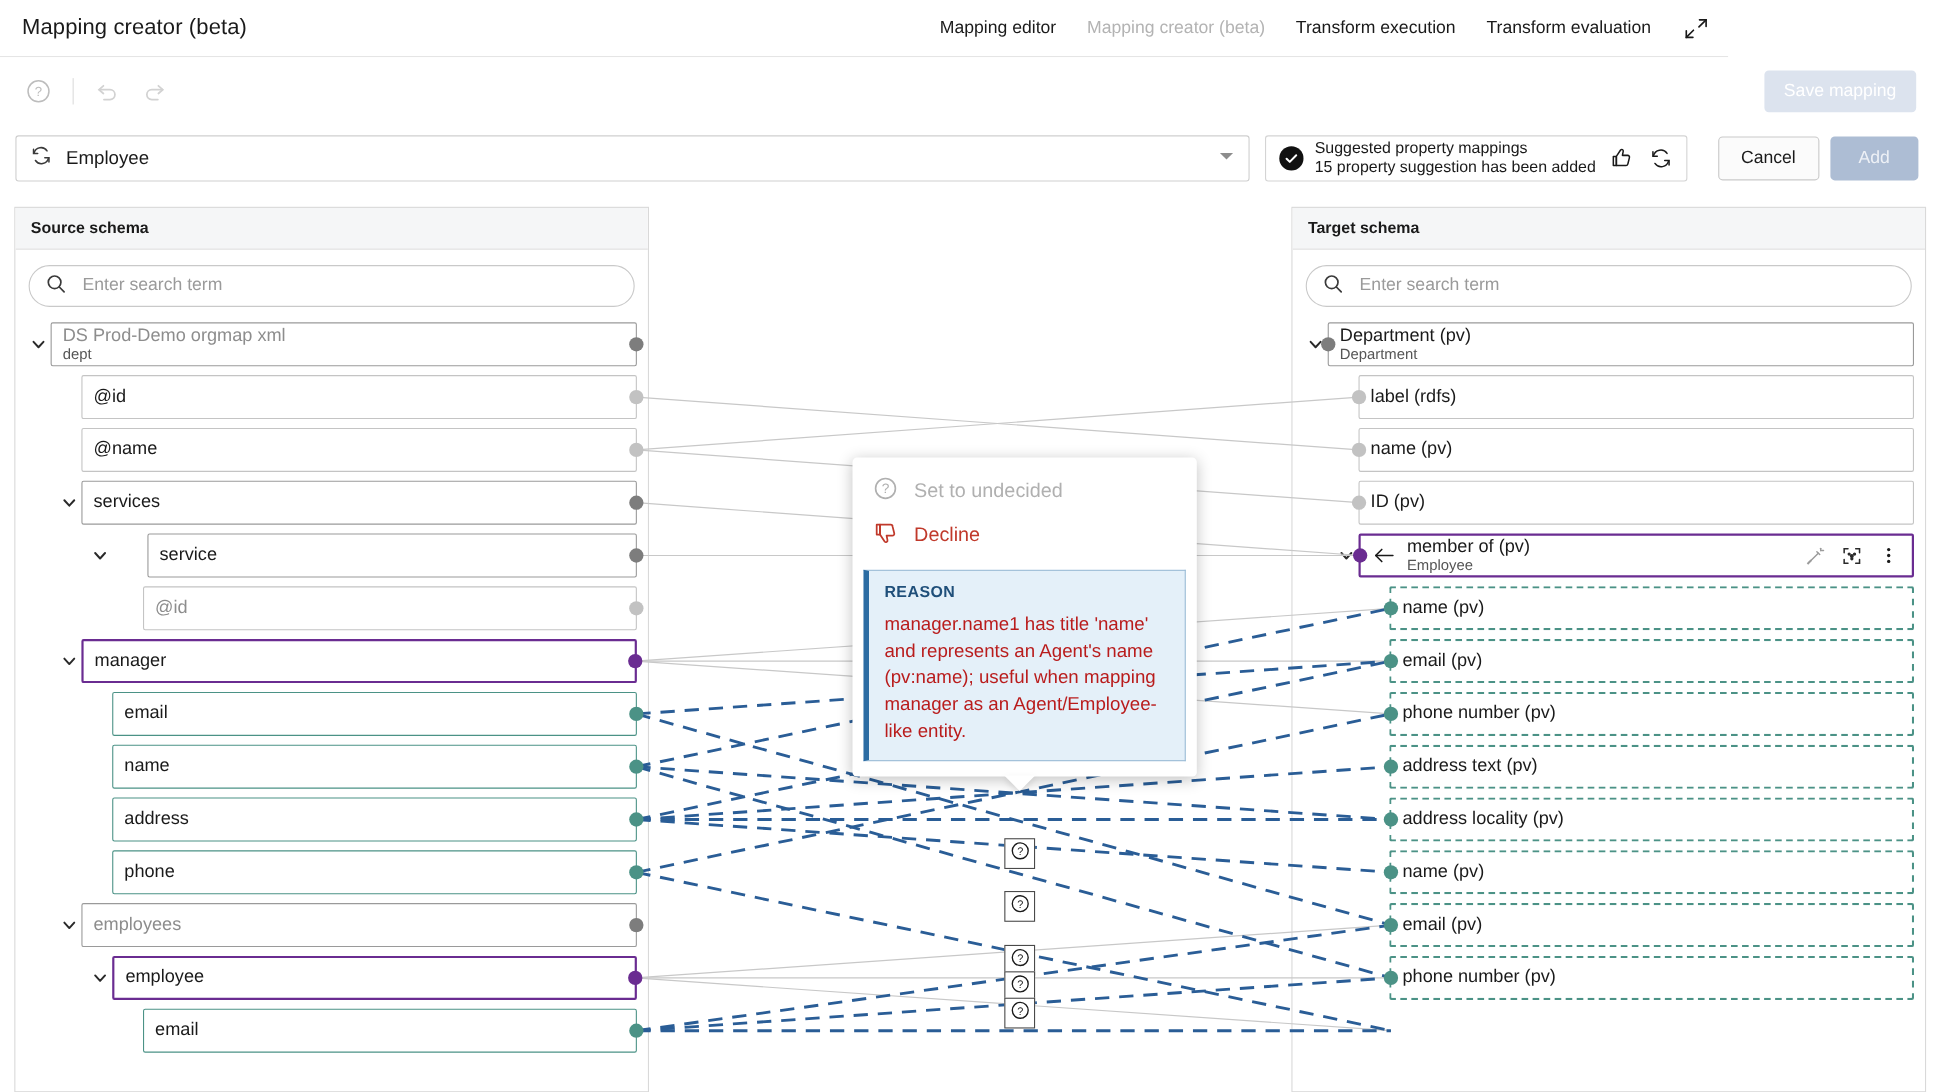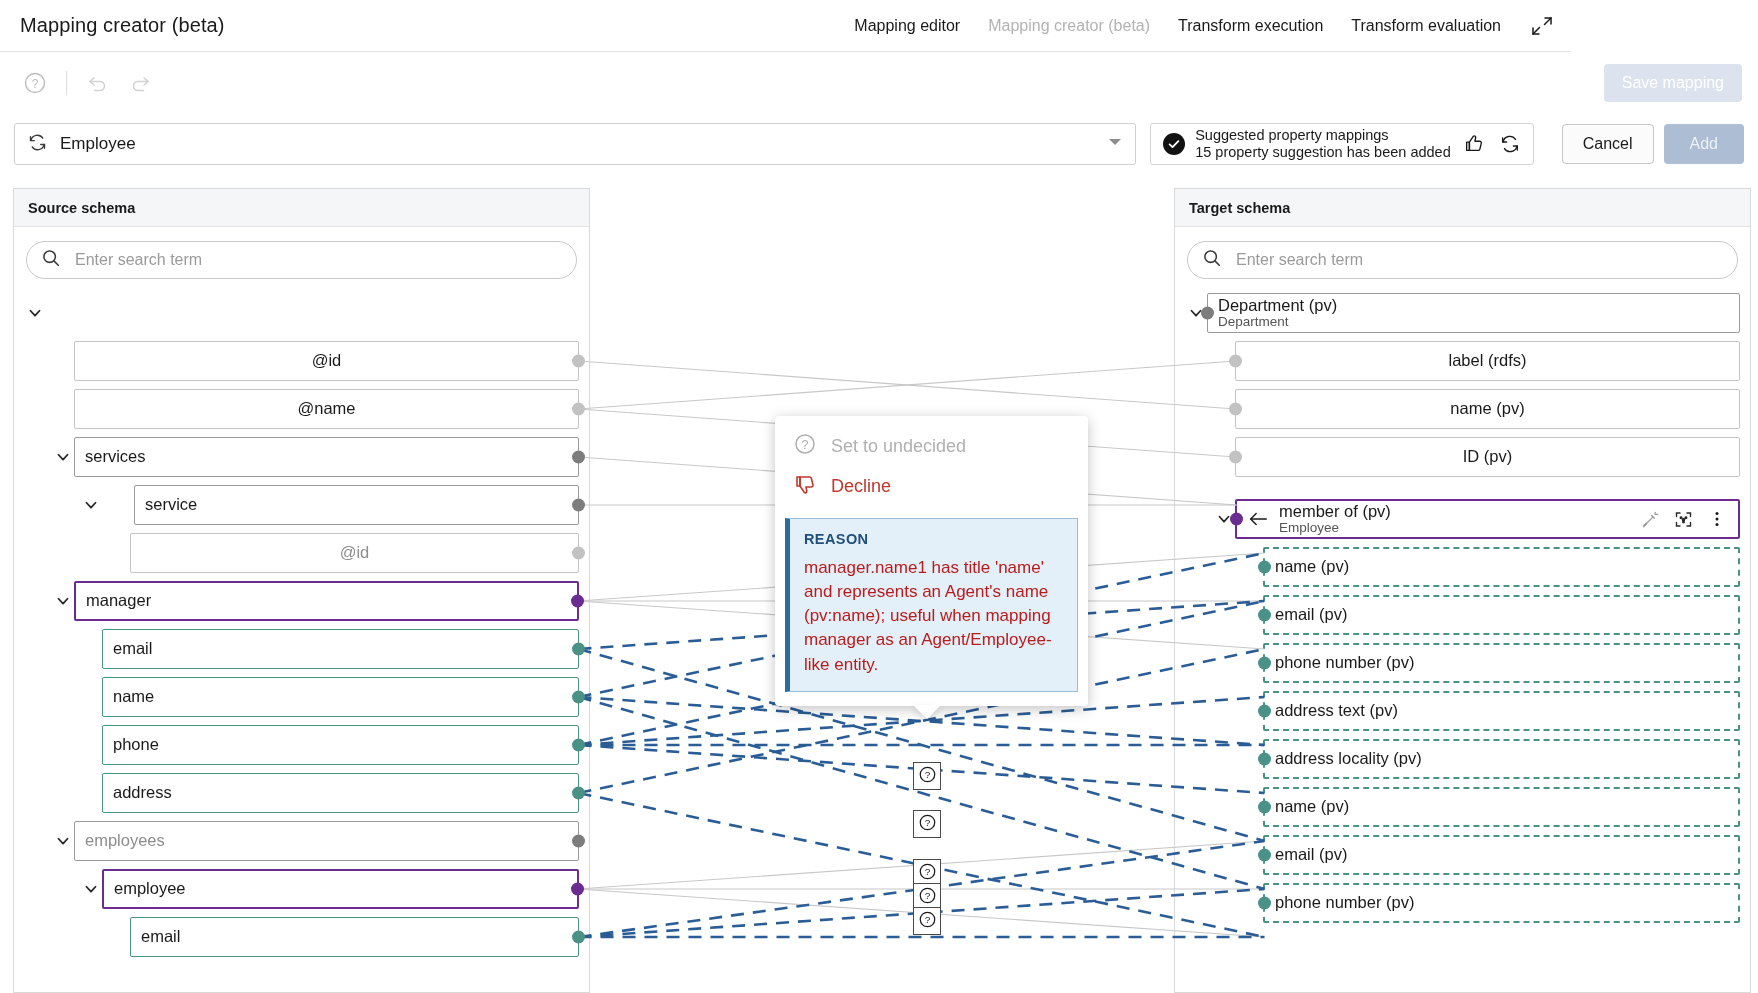"DS Prod-Demo orgmap xml" div.node { html: none -> <div> <div>DS Prod-Demo orgmap xml</div> <div>dept</div> <span></span> </div> }
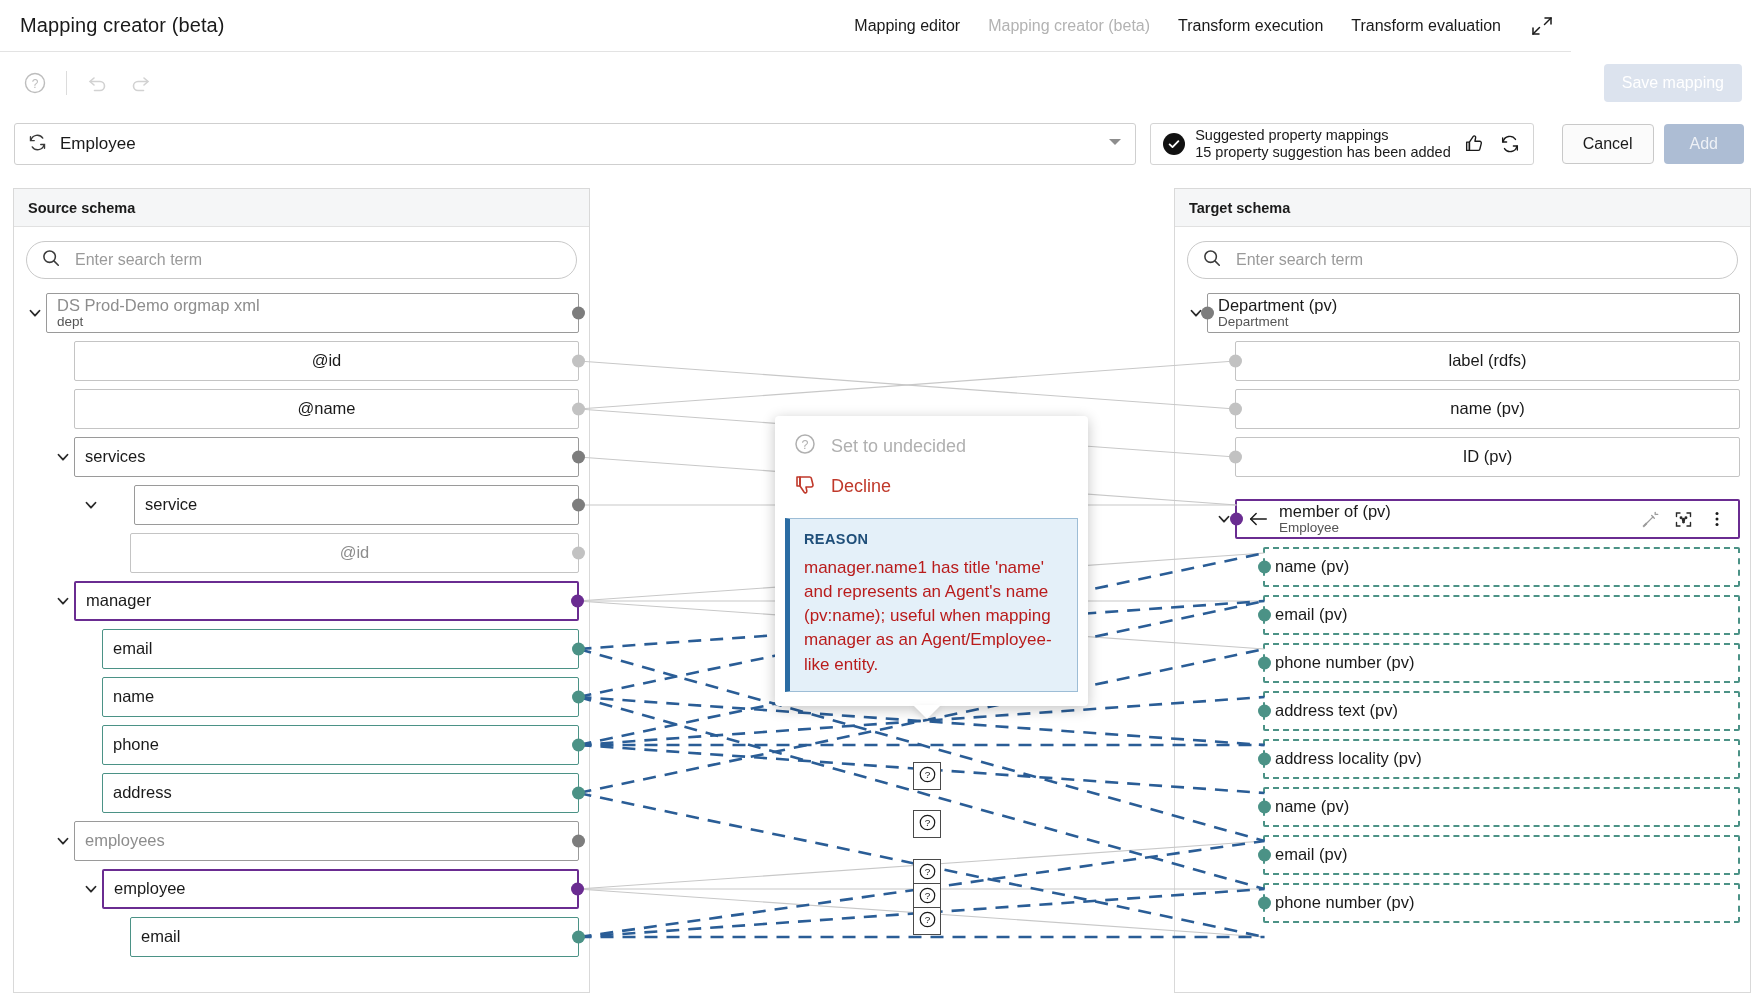"@id" .node.thin { align-items: center -> none }
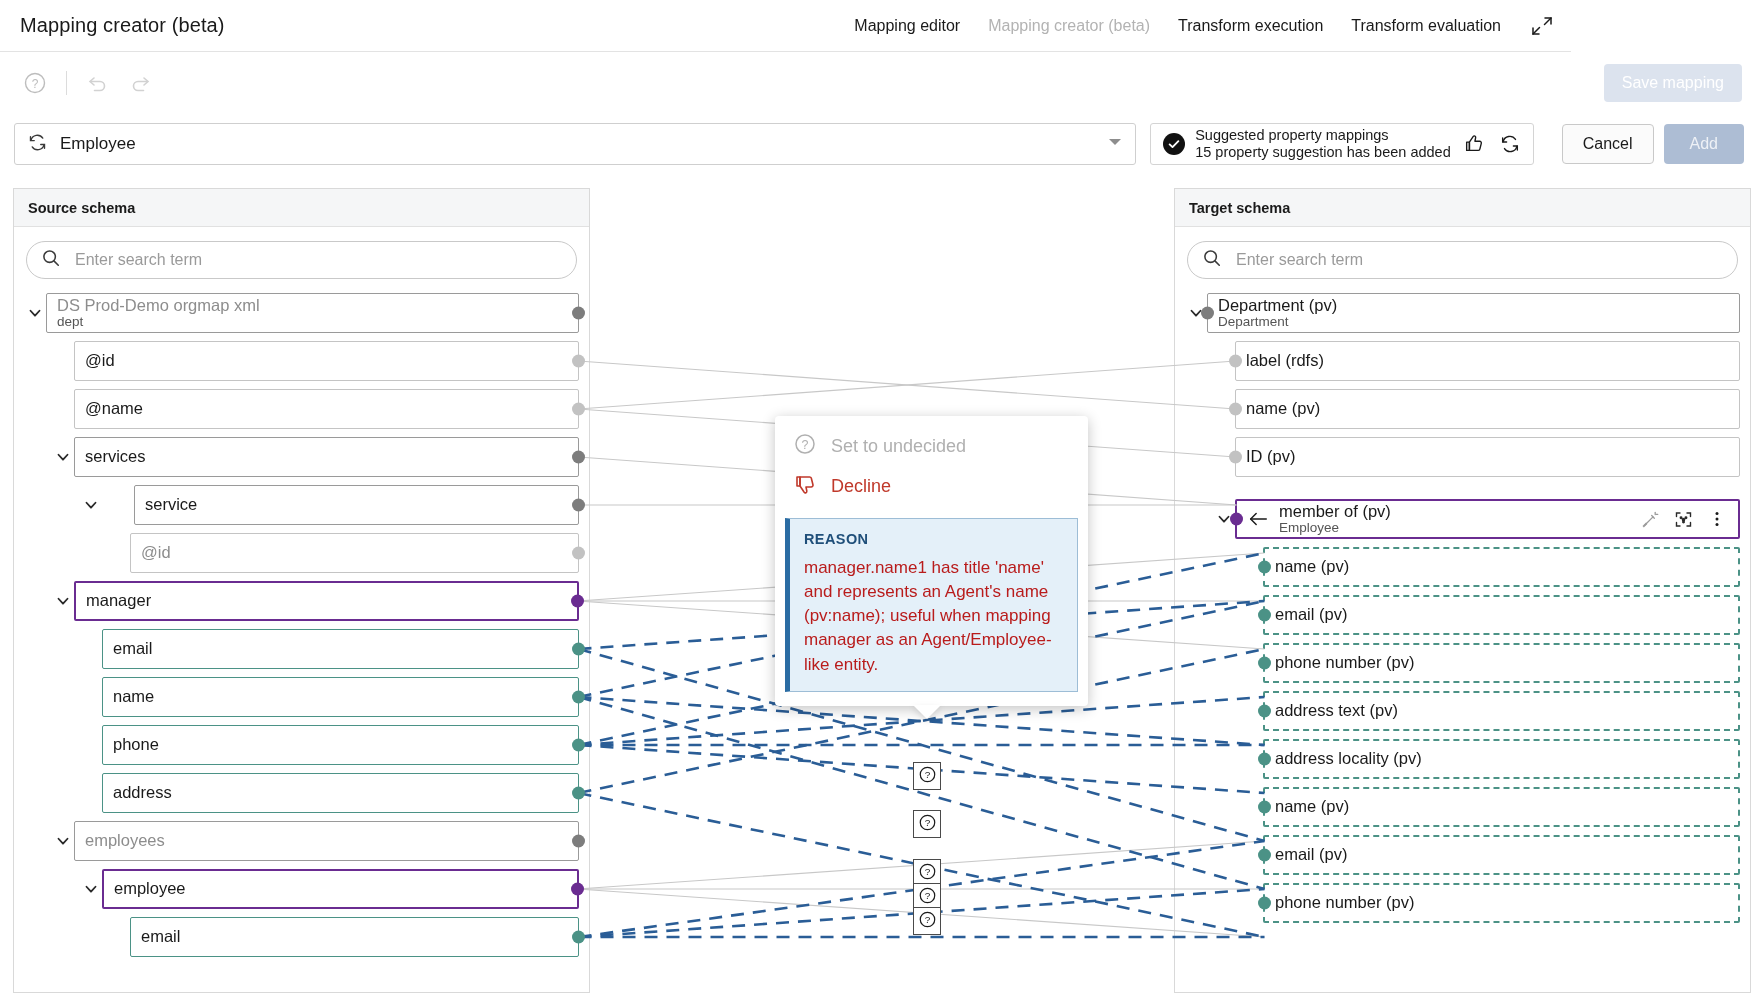"member of (pv)" div.tree-row { margin-top: 14px -> none }
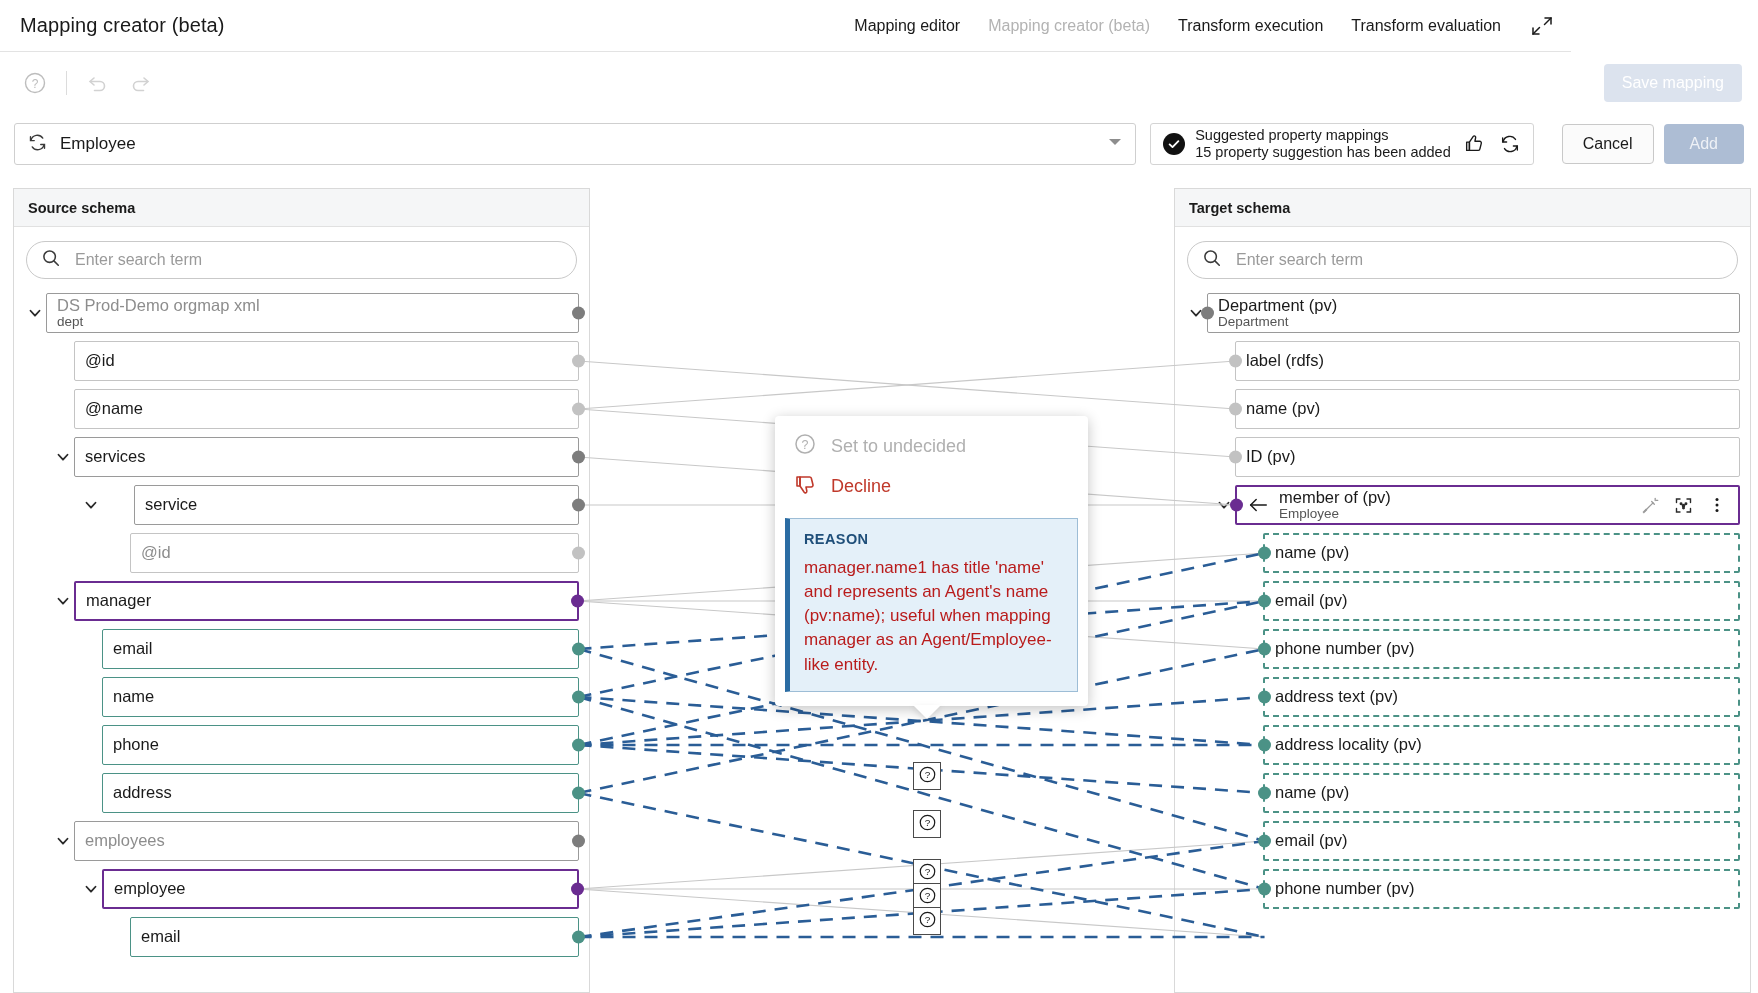"phone" div.tree-row { order: before "address" -> after "address" }
